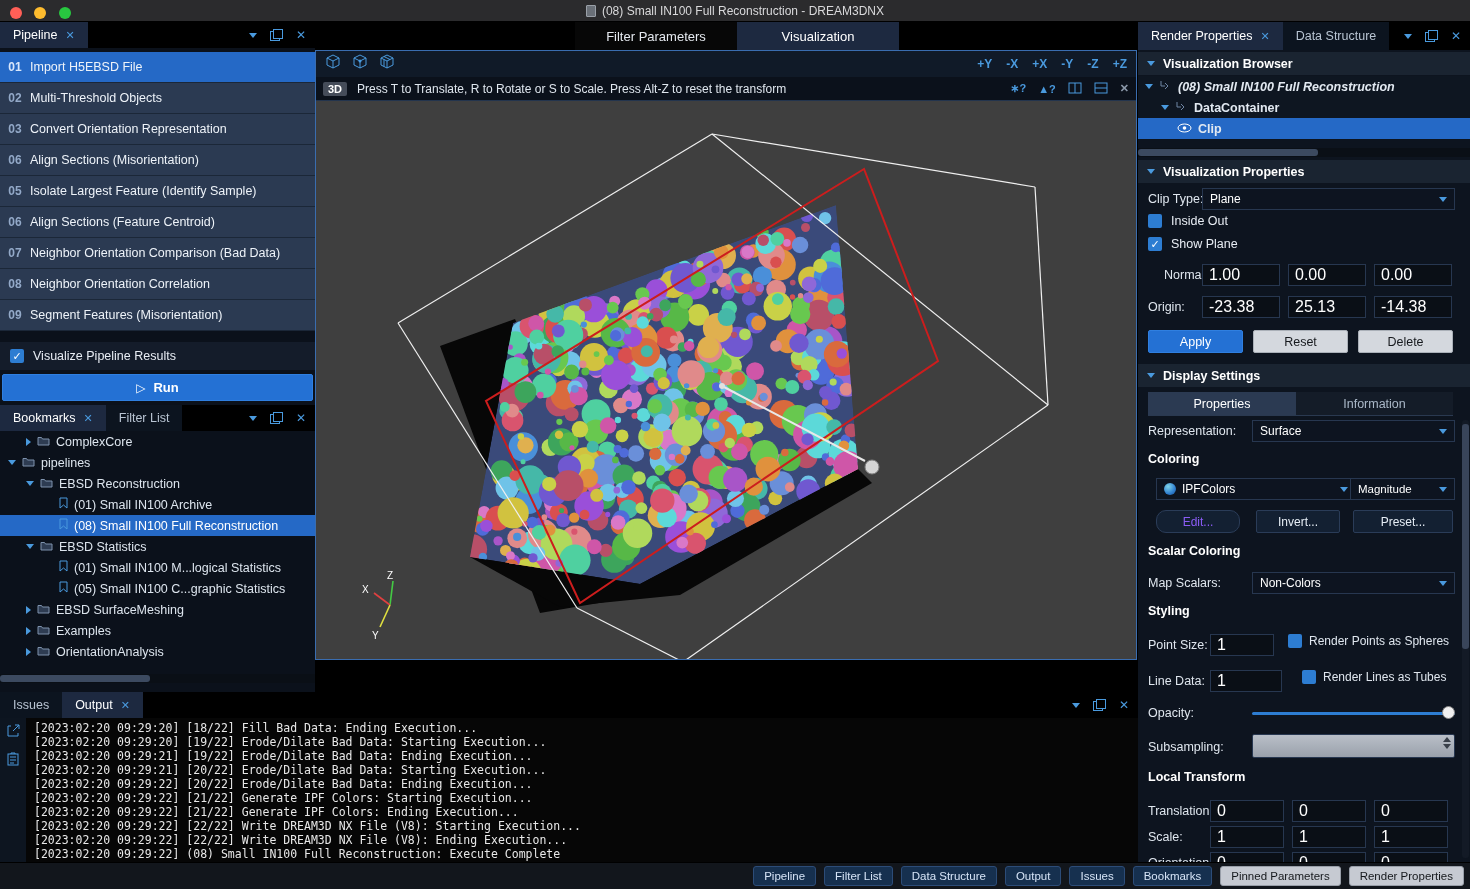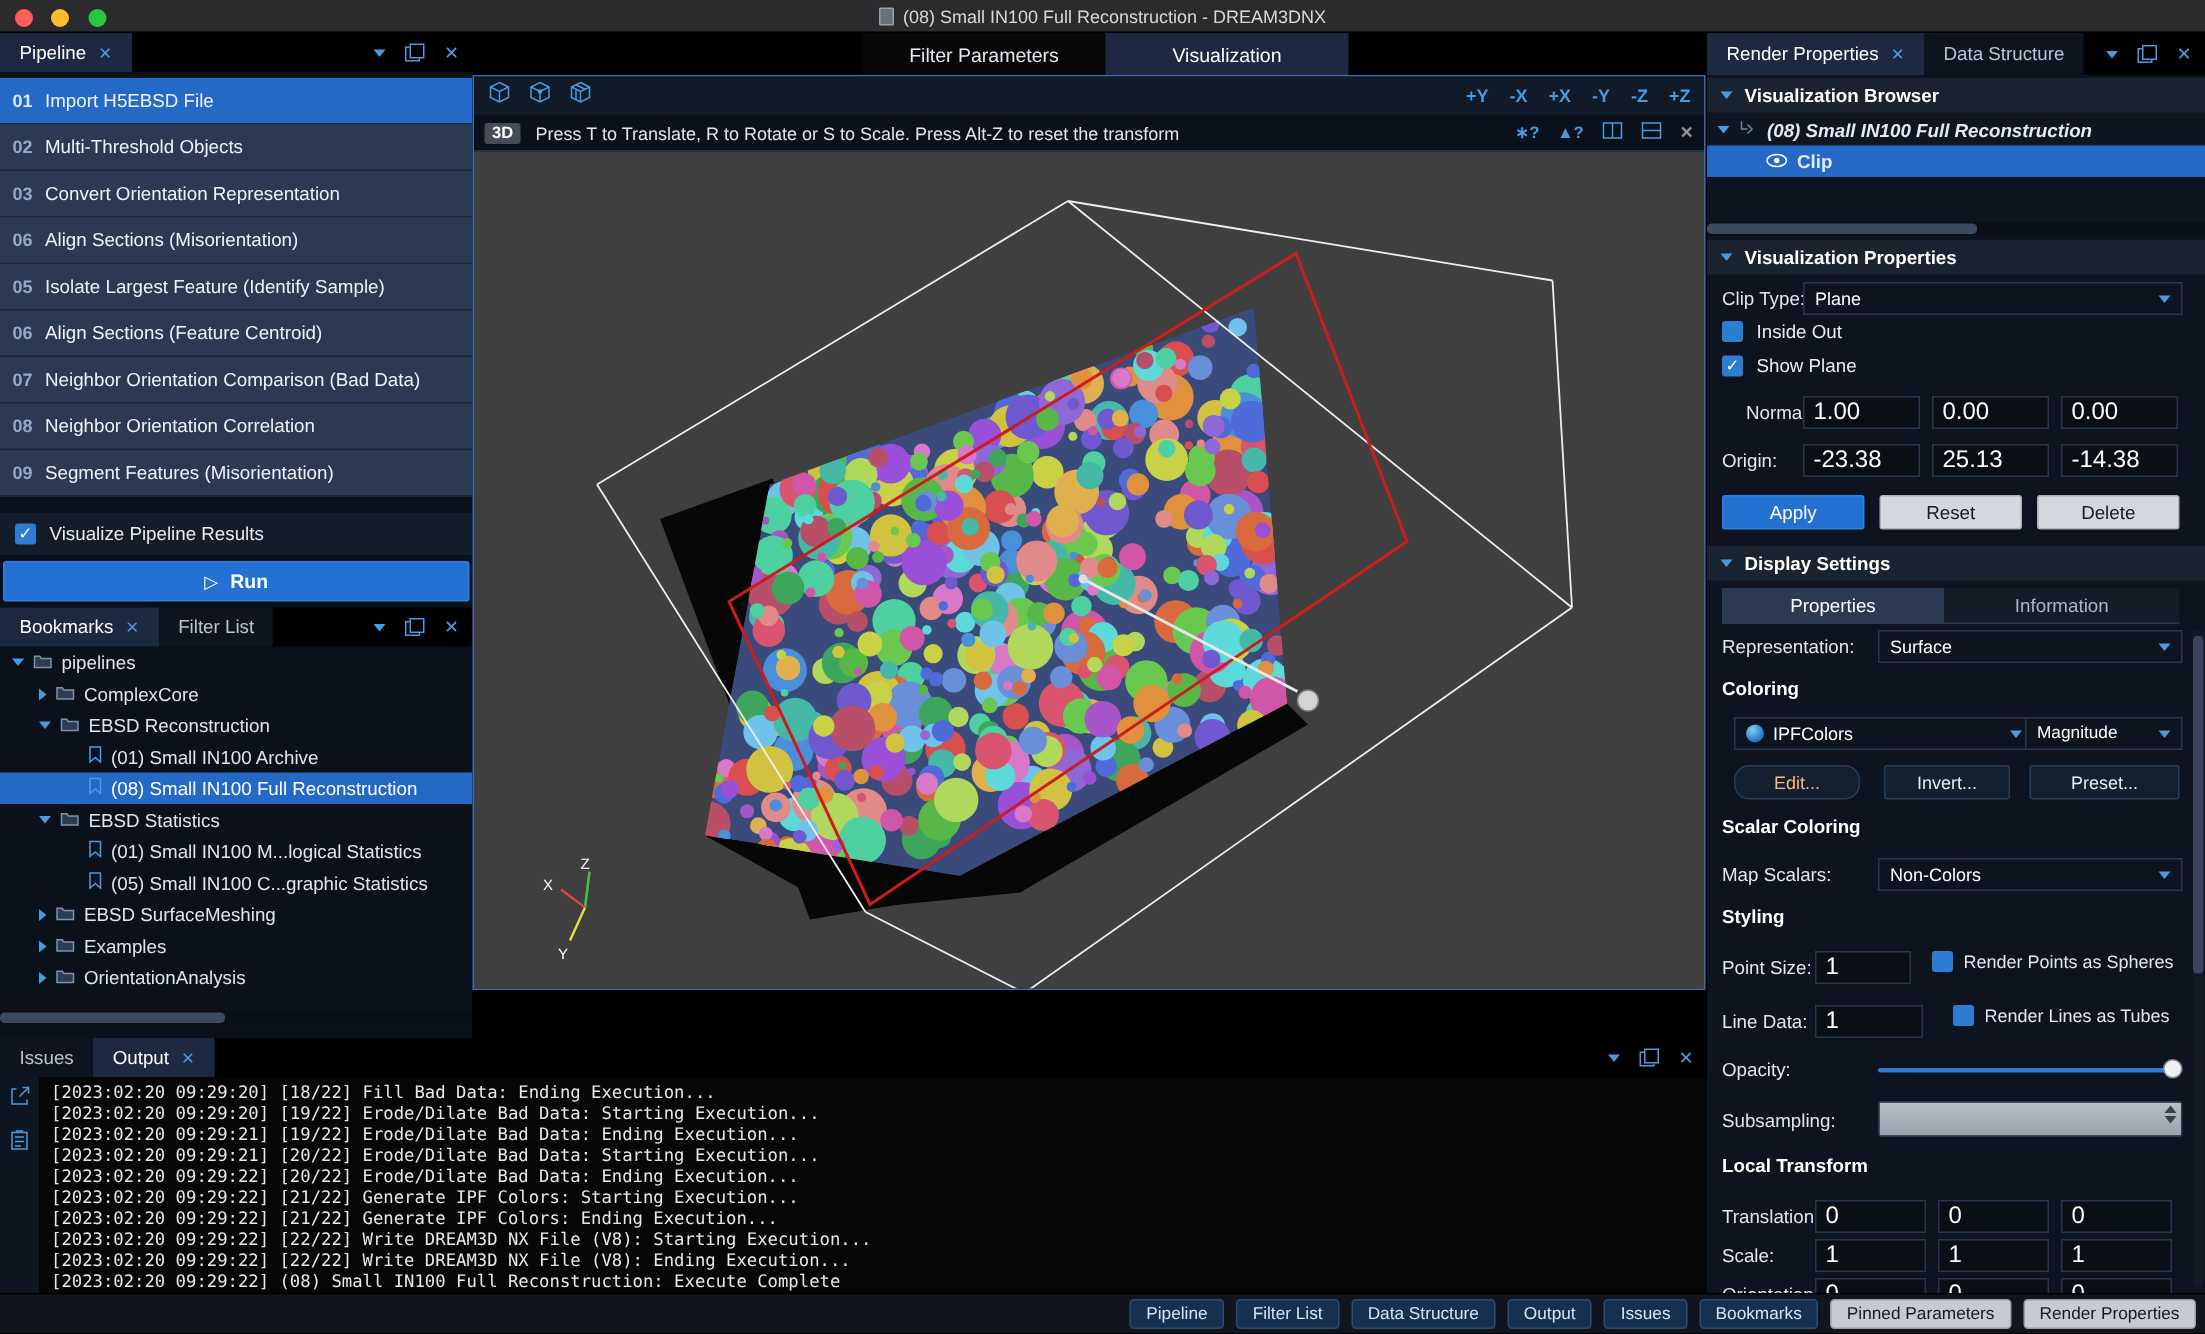"DataContainer" div.vrow { html: none -> <div> <span></span> <span><svg> <path></path> <path></path> </svg></span> <span>DataContainer</span> </div> }
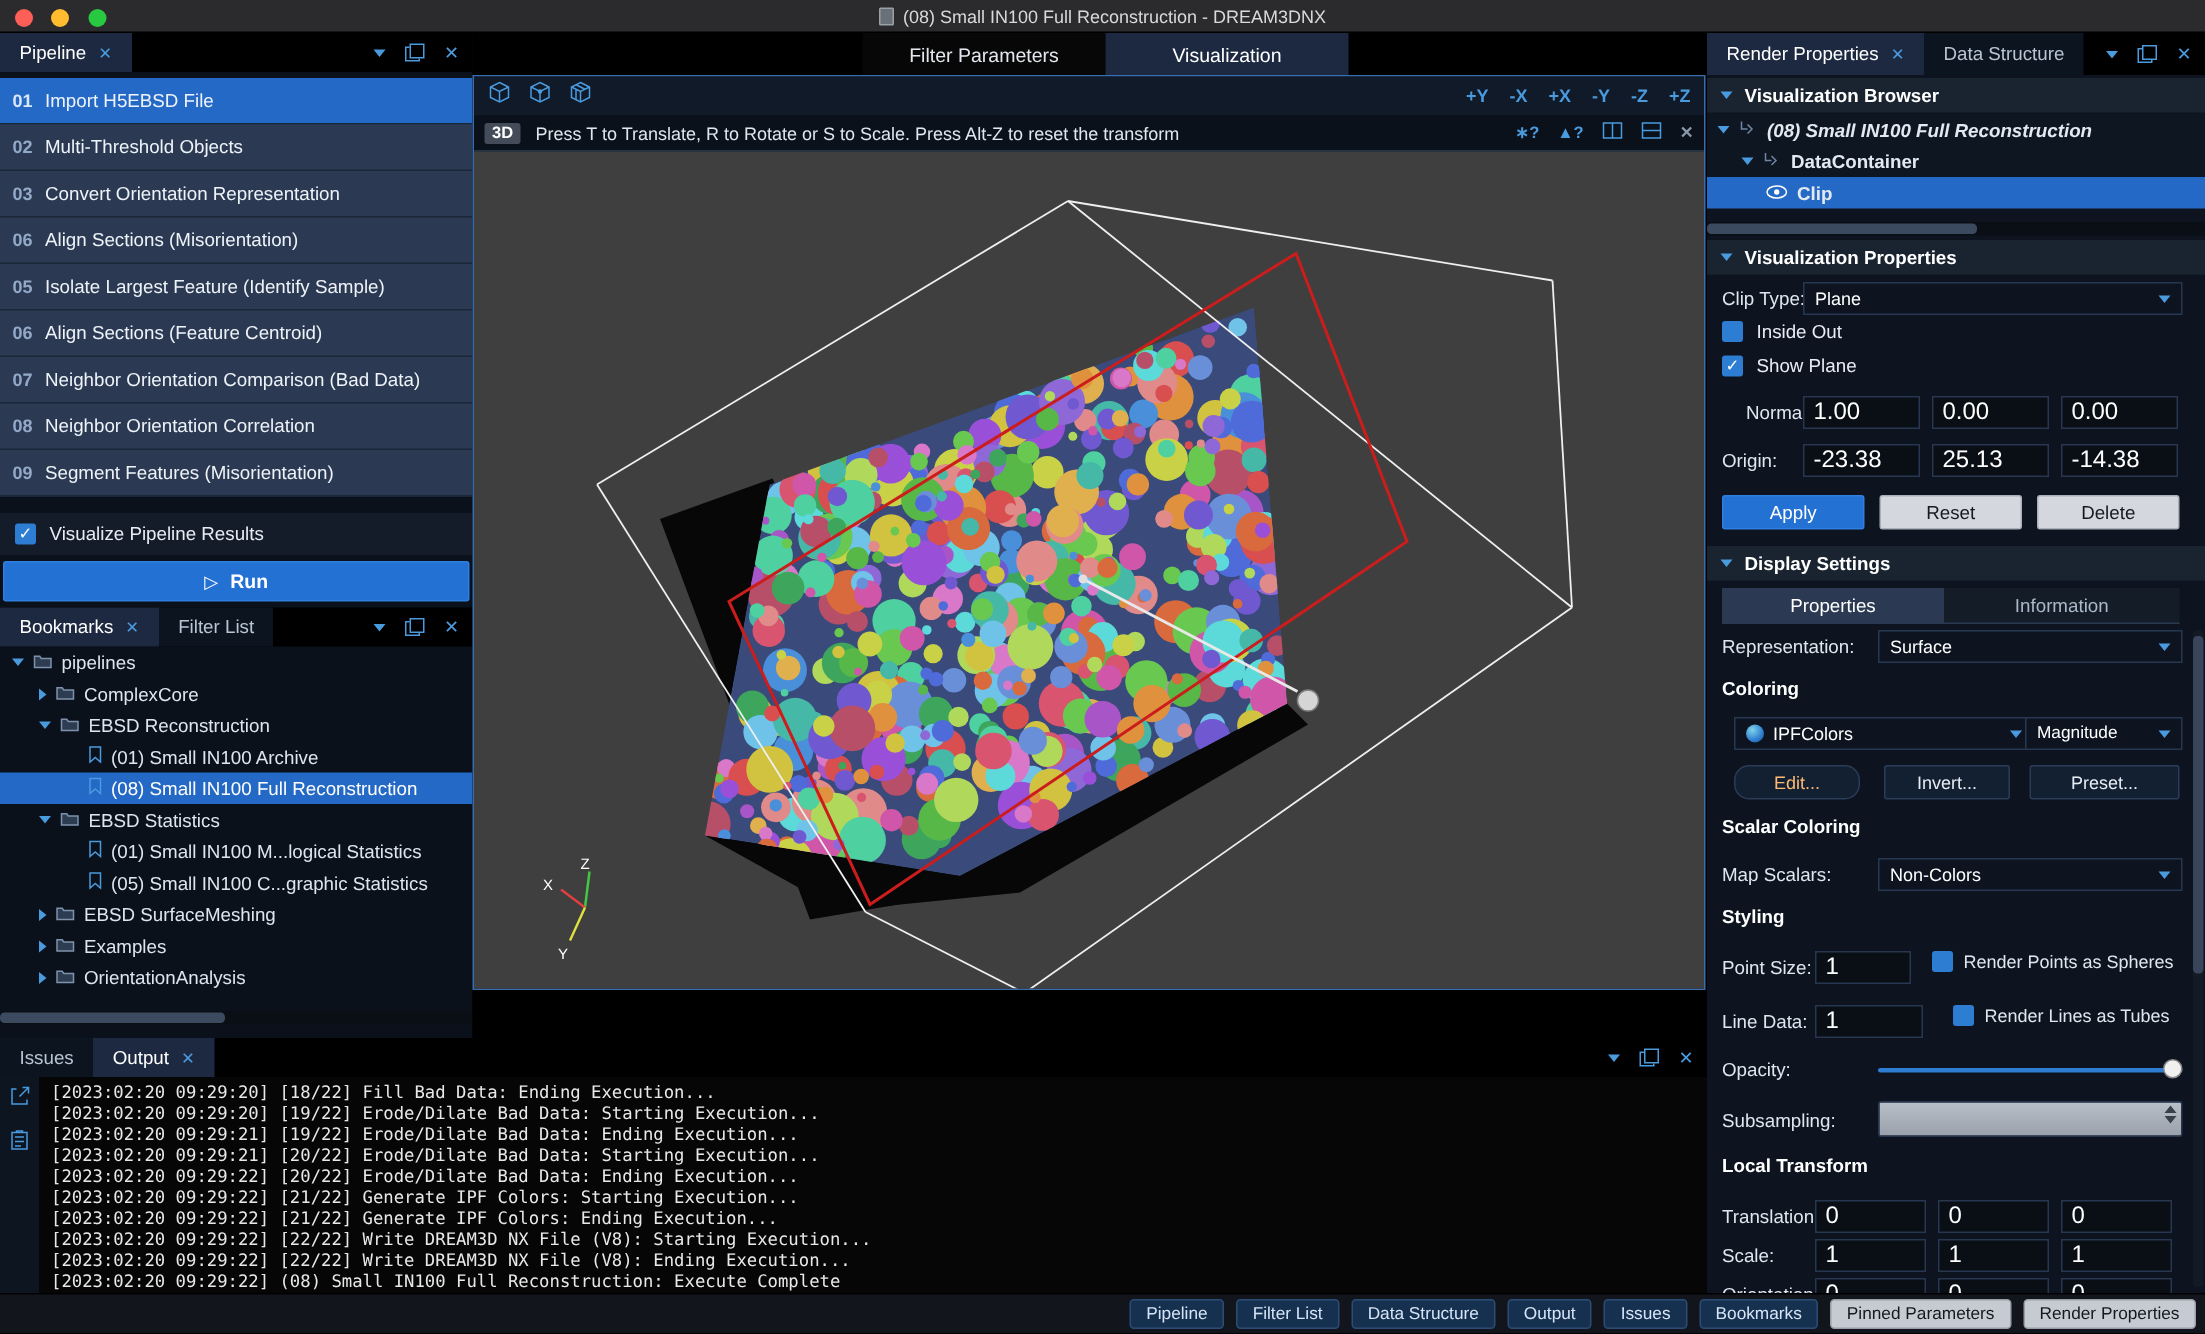"pipelines" div.trow { order: before "ComplexCore" -> after "ComplexCore" }
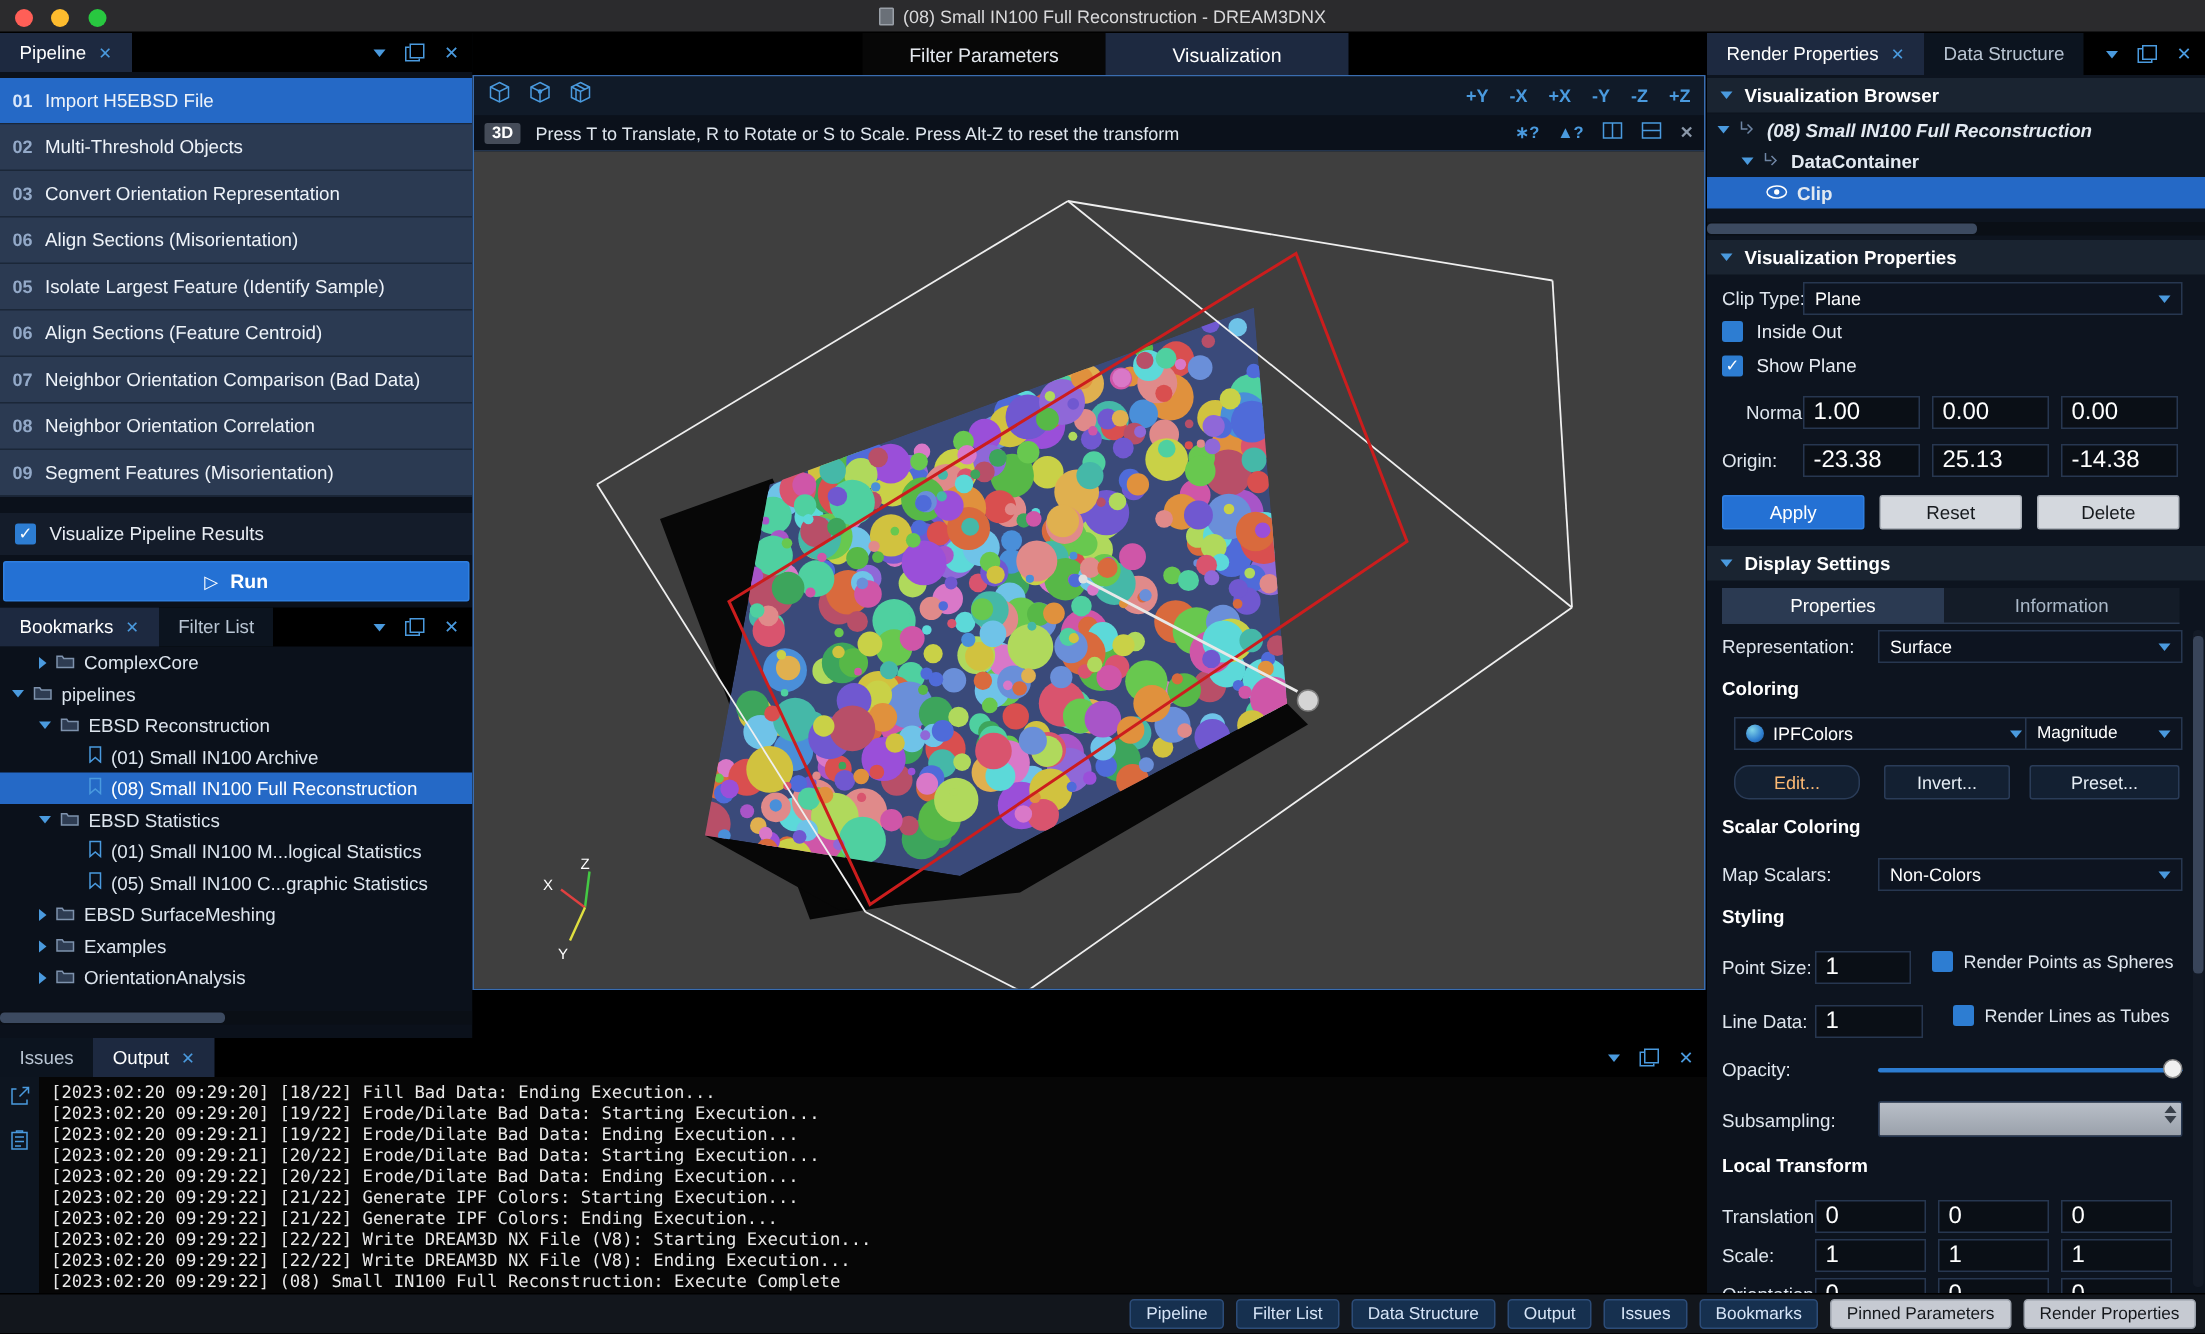"Edit..." .btn-dark.disabled { color: #fdba74 -> #8b5cf6 }
